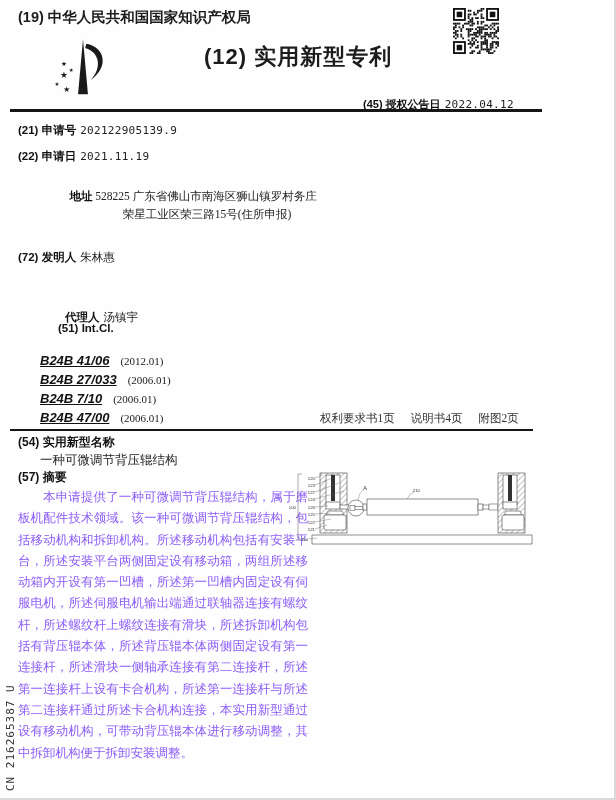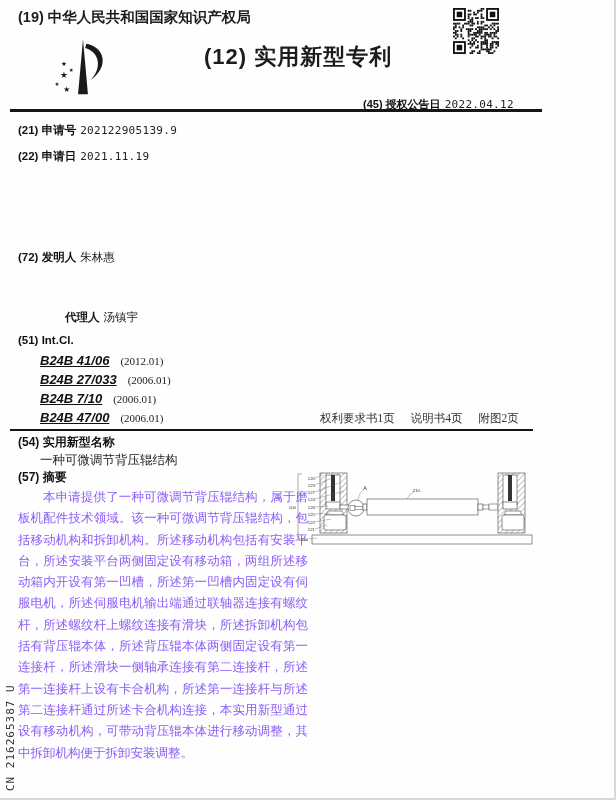"地址 528225" div.wrap-block { html: none -> <div> <span>地址</span> <span>528225 广东省佛山市南海区狮山镇罗村务庄荣星工业区荣三路15号(住所申报)</span> </div> }
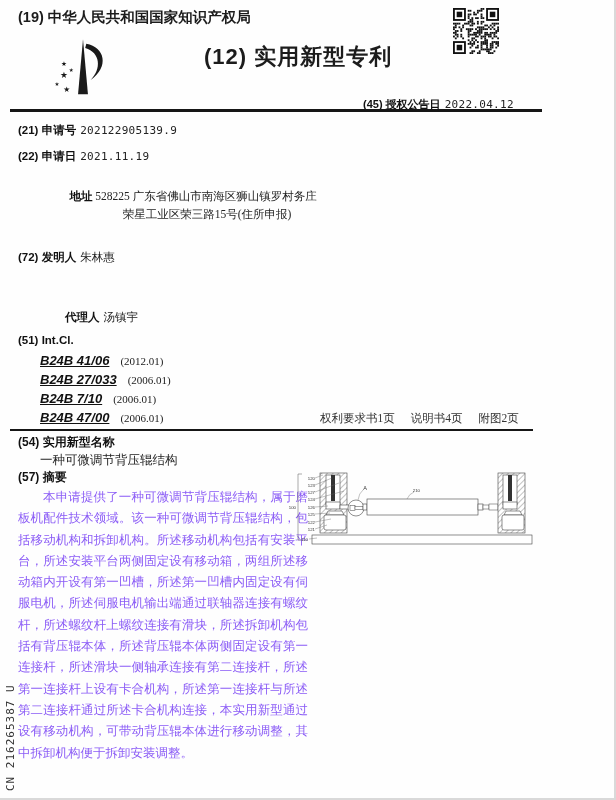"(51) Int.Cl." div.b-row { margin-left: none -> 40px; top: 212px -> 200px }
